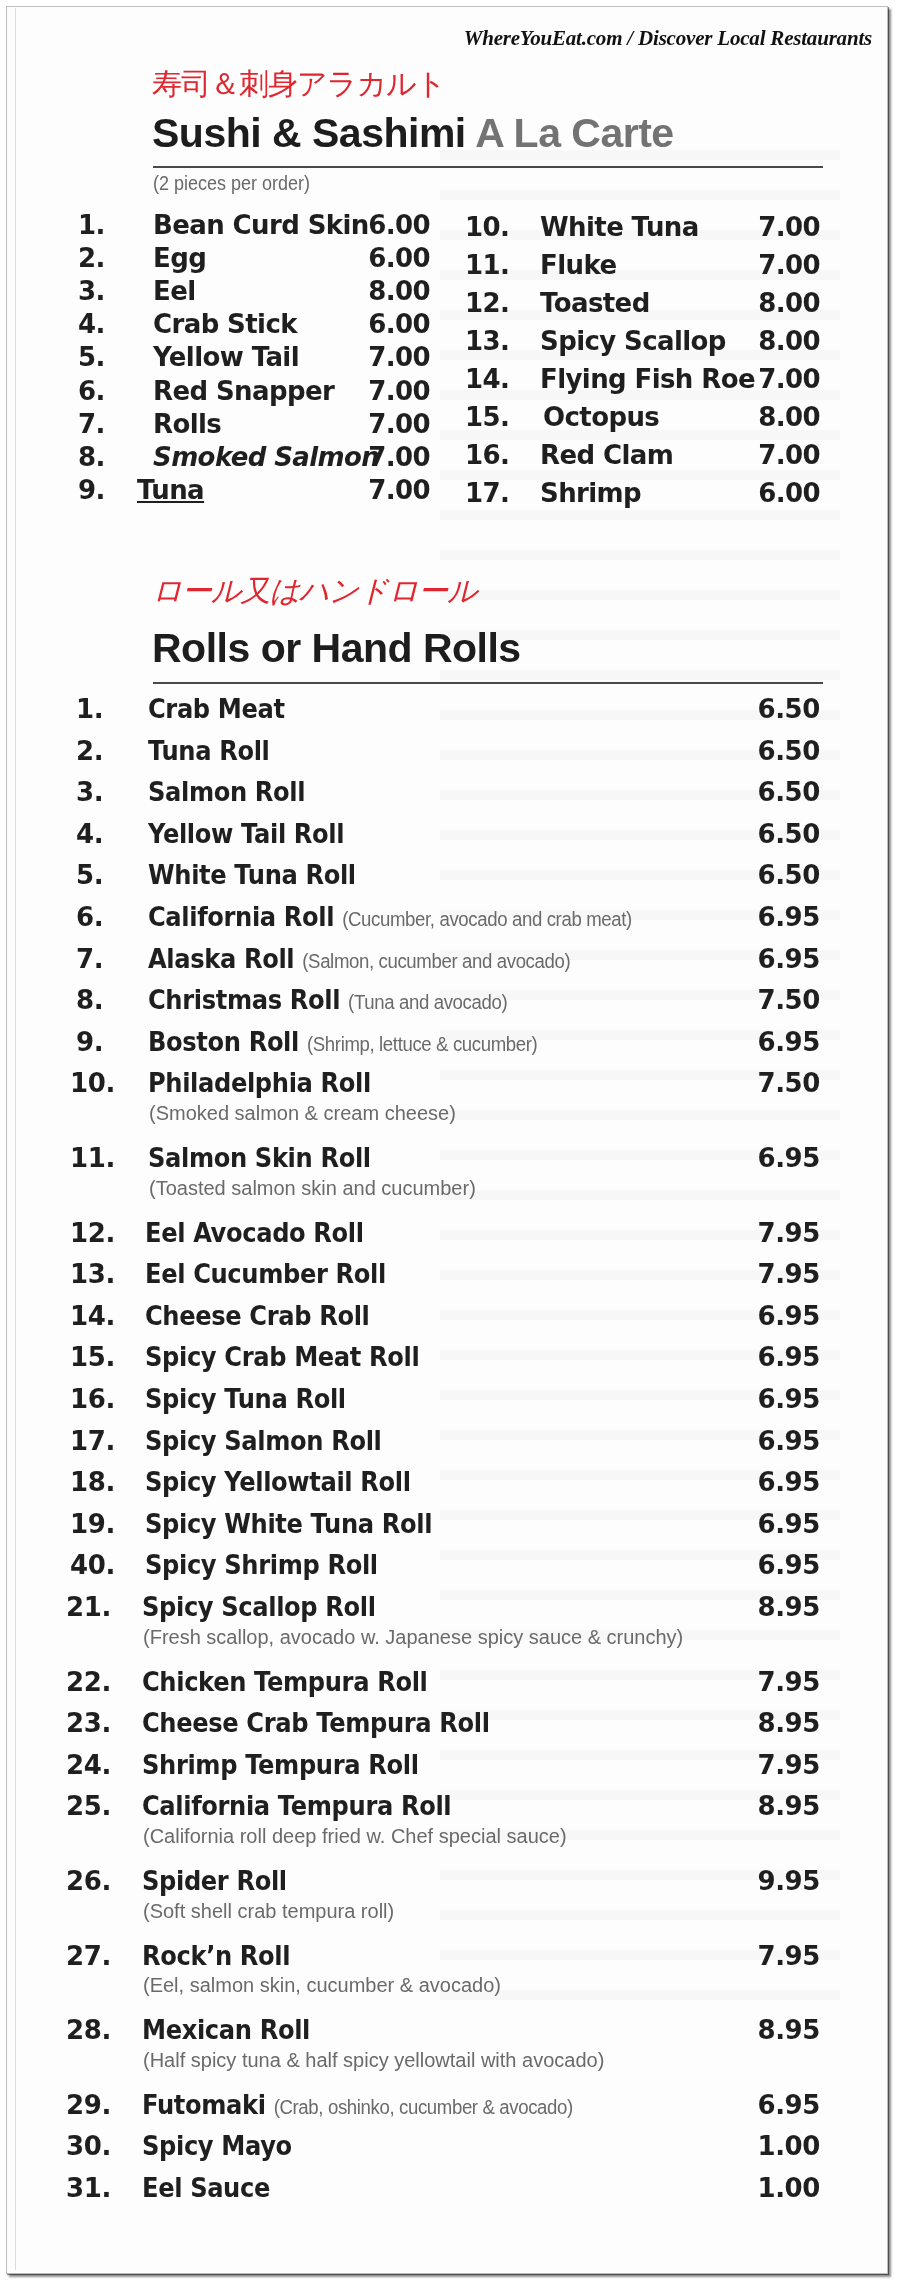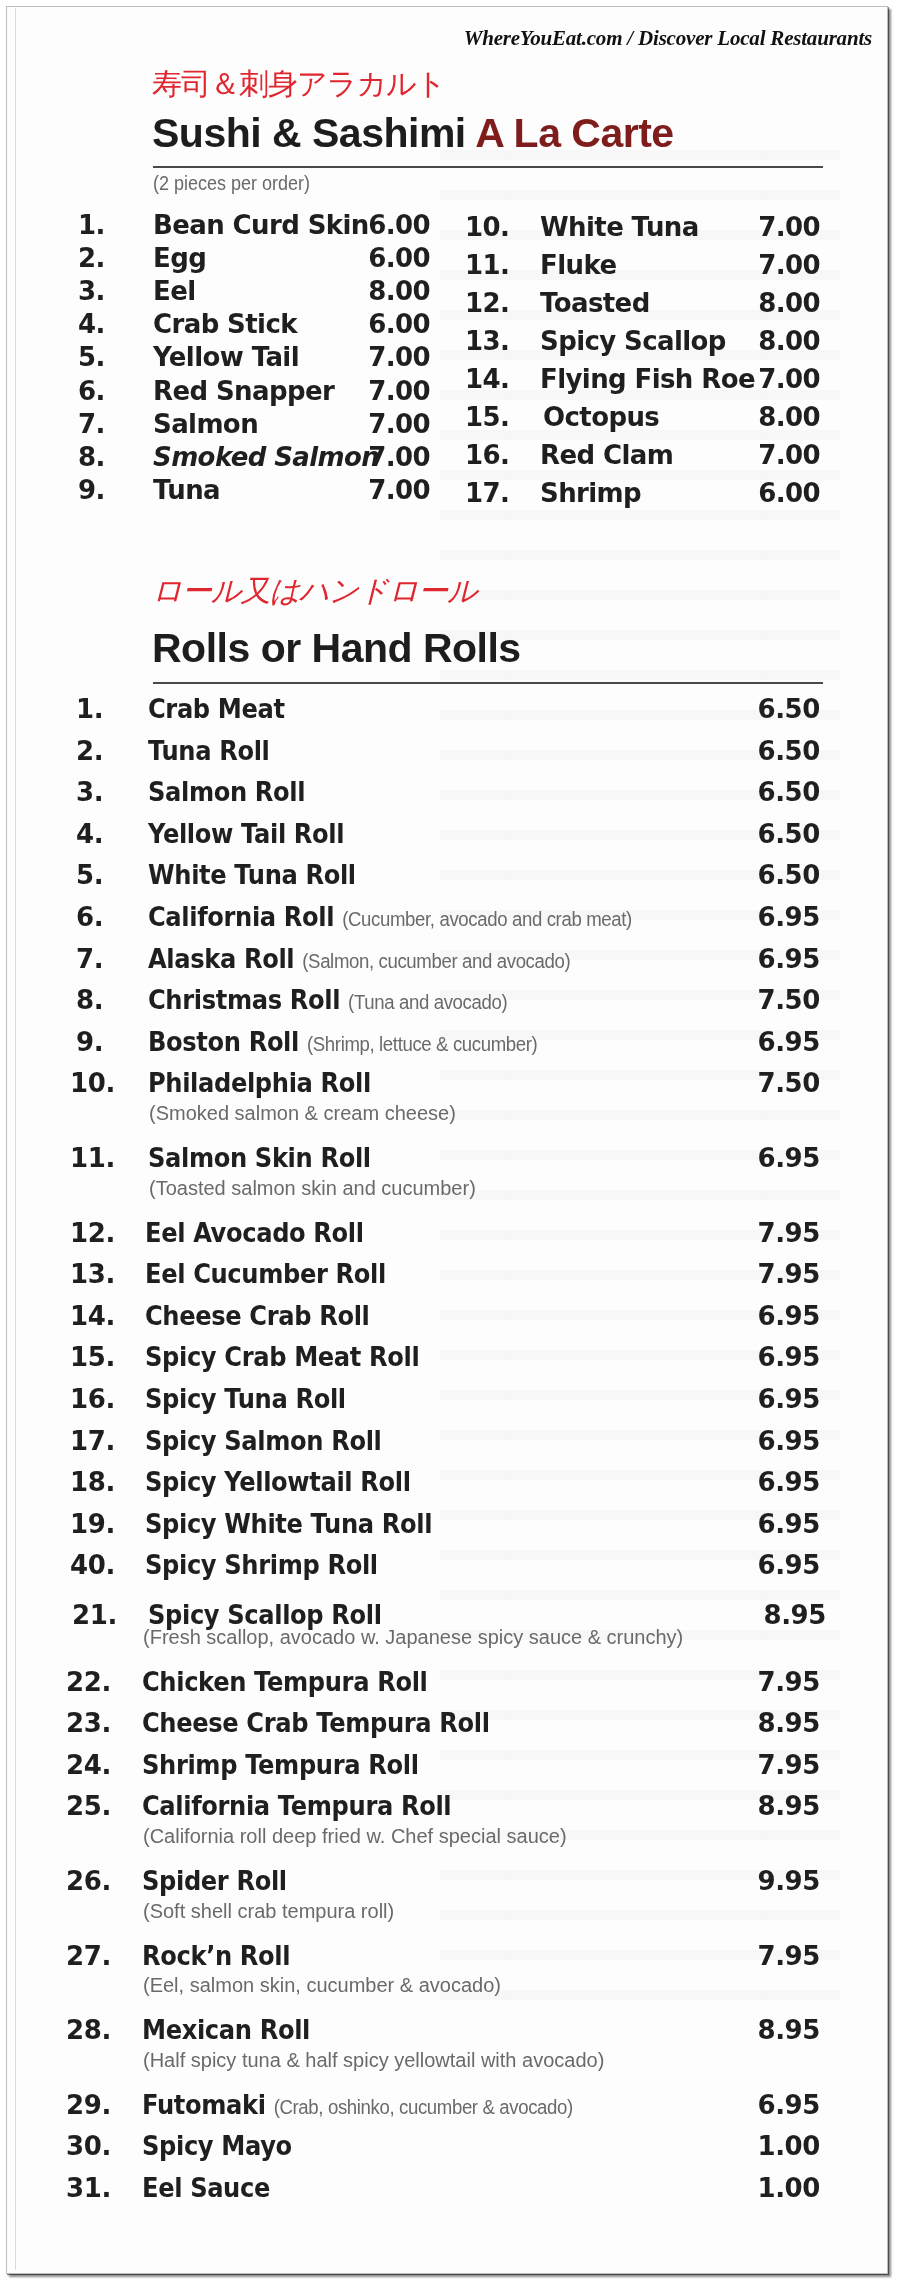"A La Carte" .en-heading .accent { color: #7f1d1d -> #737373 }
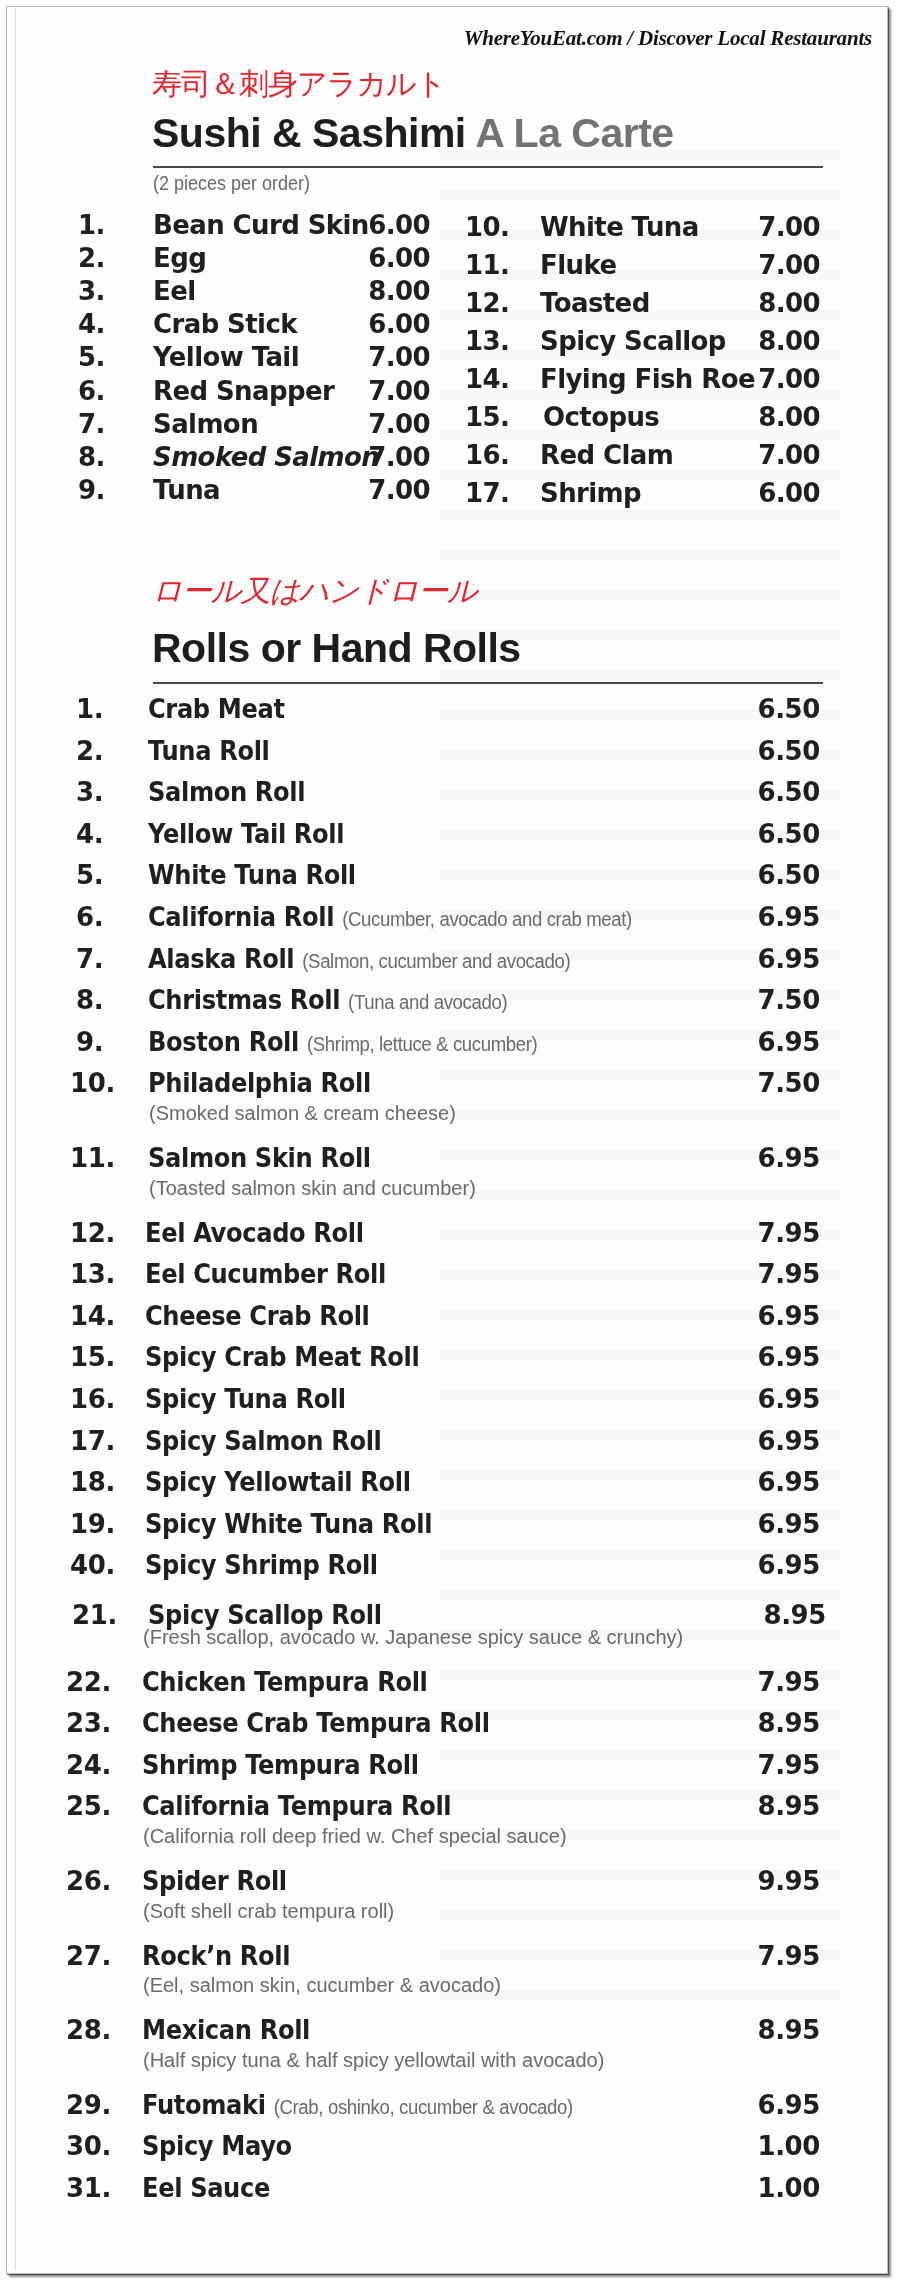"Salmon" span { text: Salmon -> Rolls }
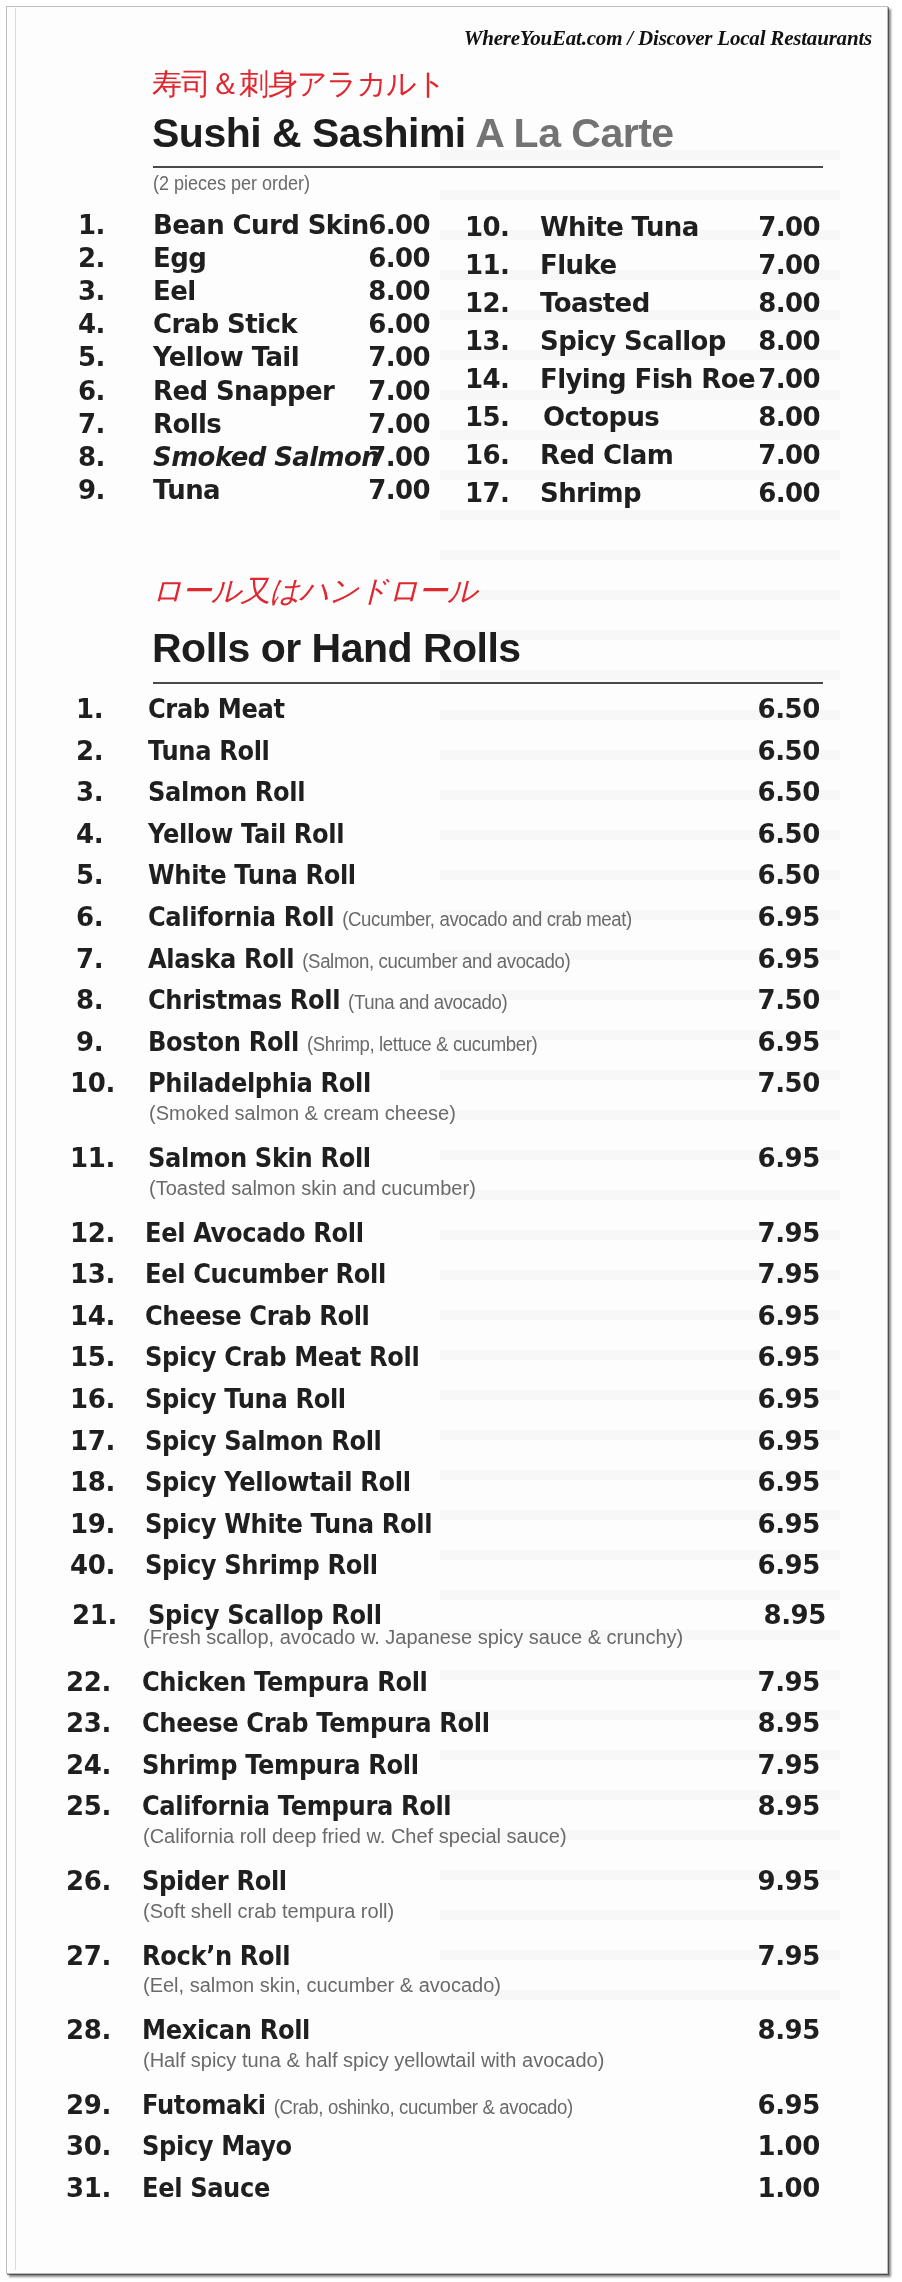"Tuna" span.name { left: 75px -> 59px; text-decoration: none -> underline }
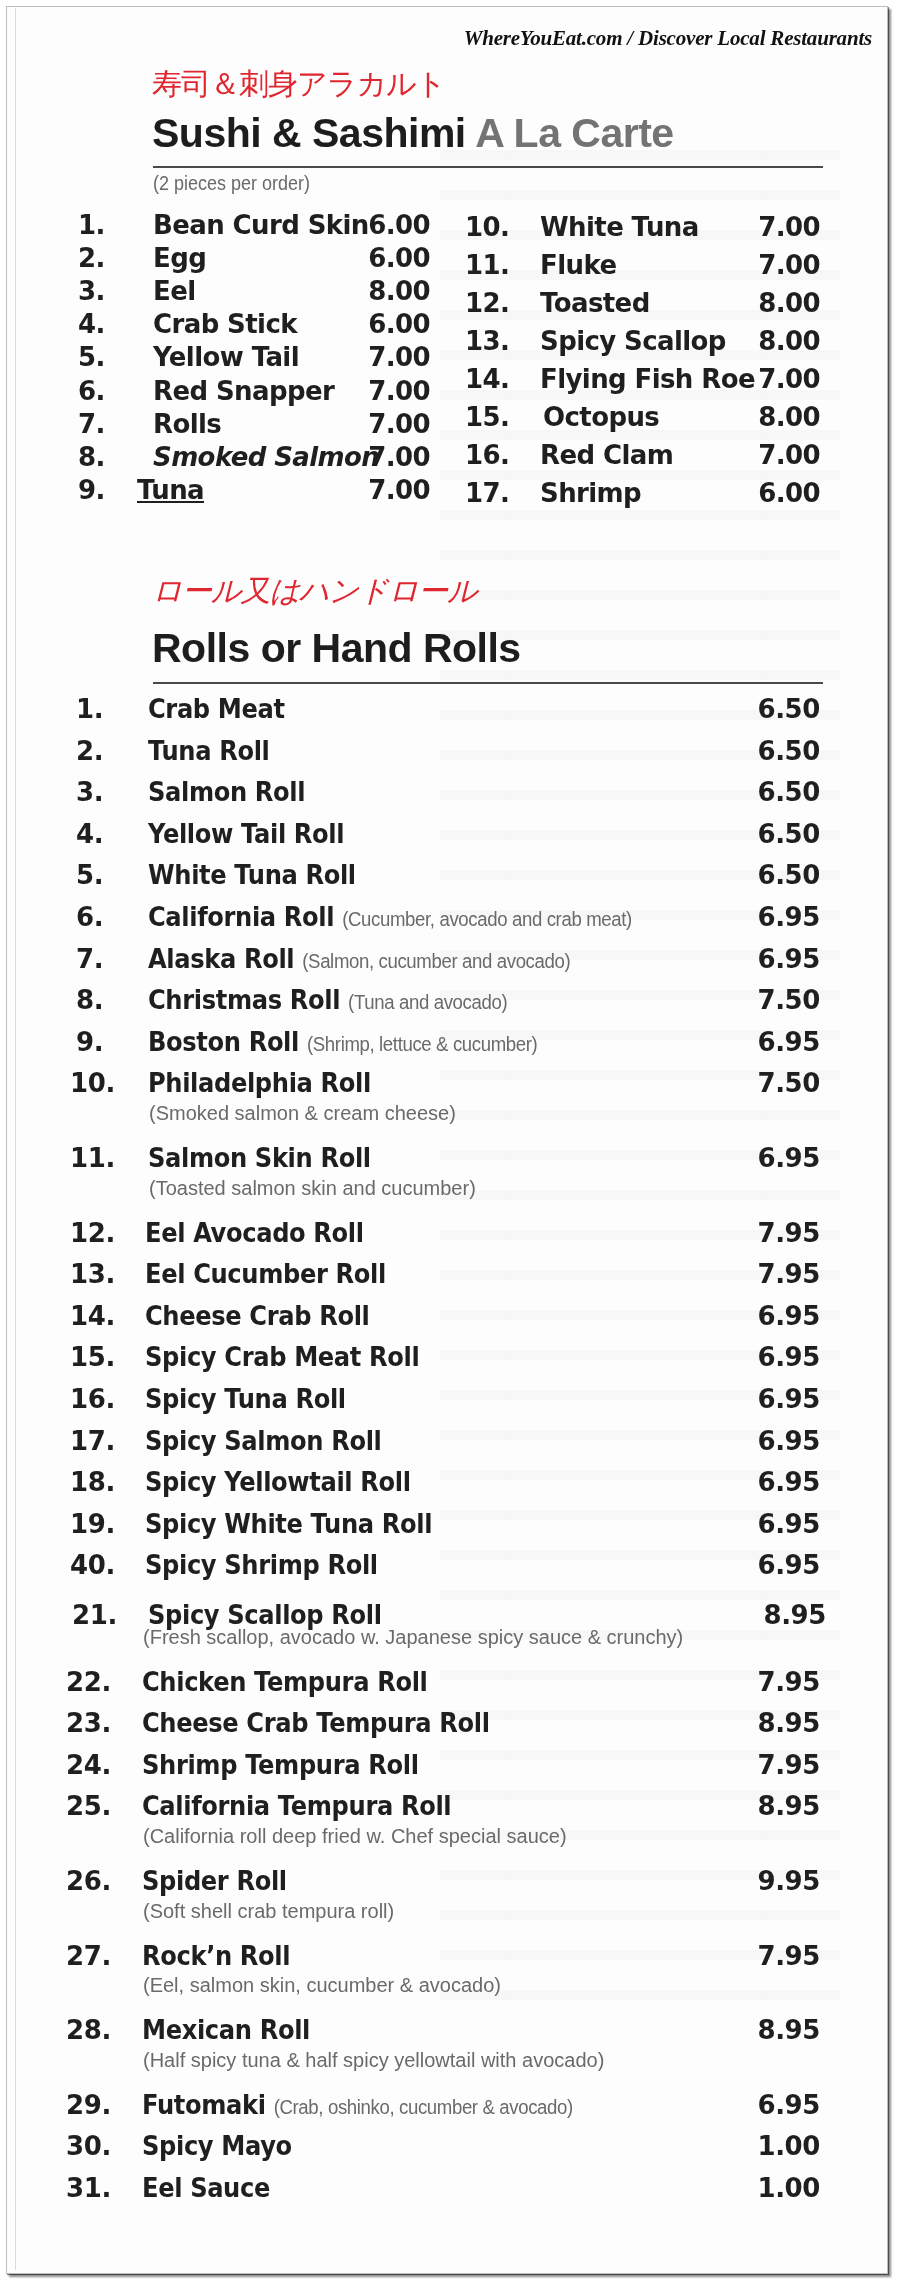"21." div.item-row { left: 72px -> 66px; margin-top: 8px -> none }
